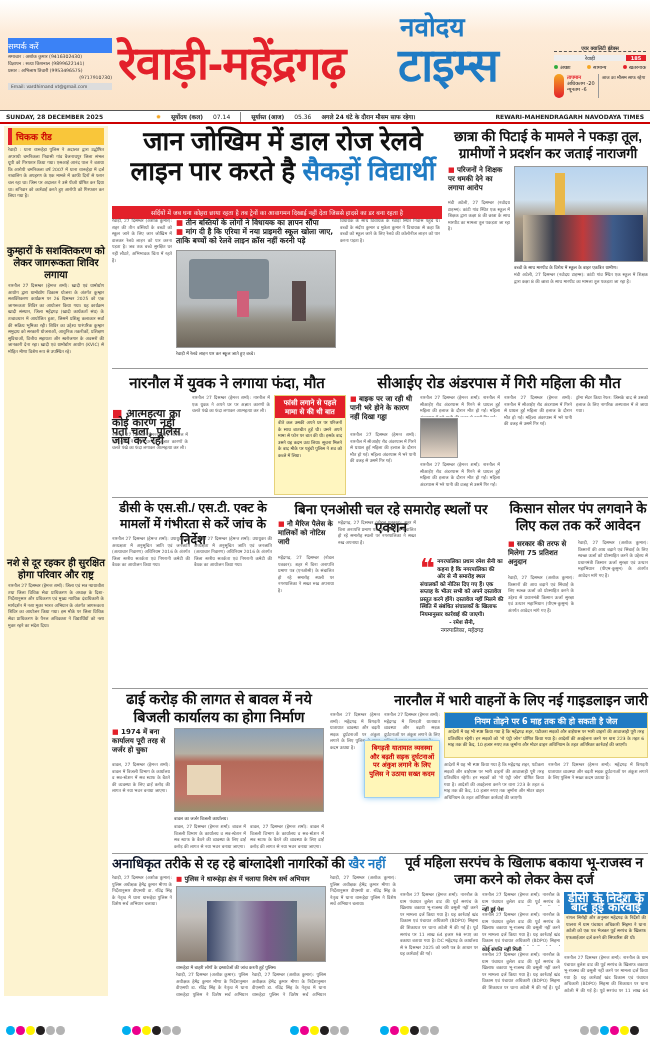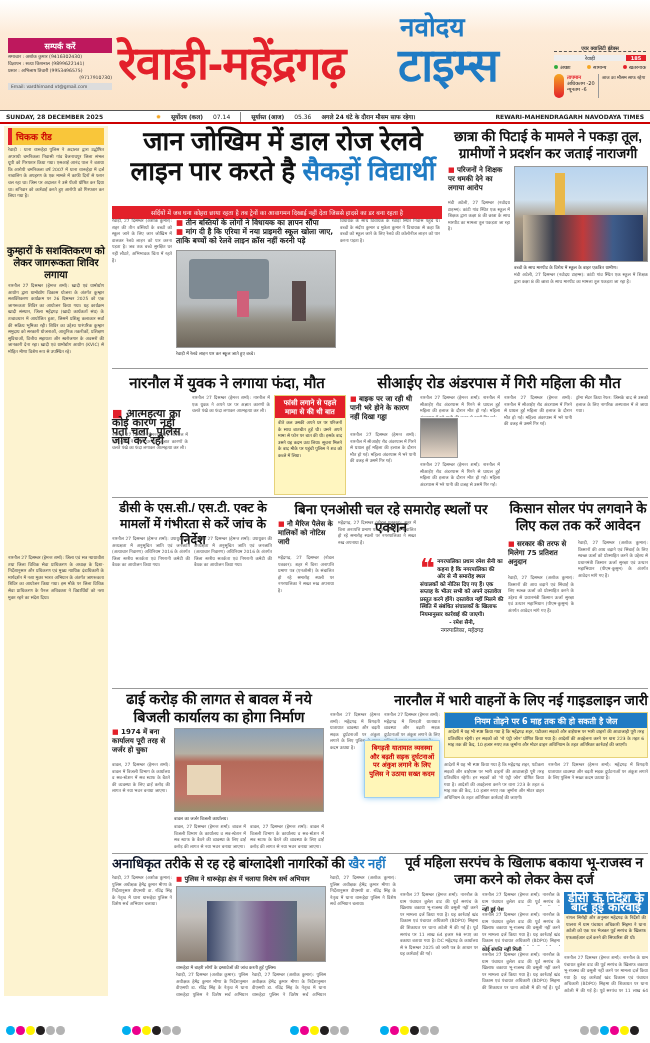"सम्पर्क करें" .contact-h { background: #be185d -> #3b82f6; font-weight: bold -> normal; text-align: center -> left }
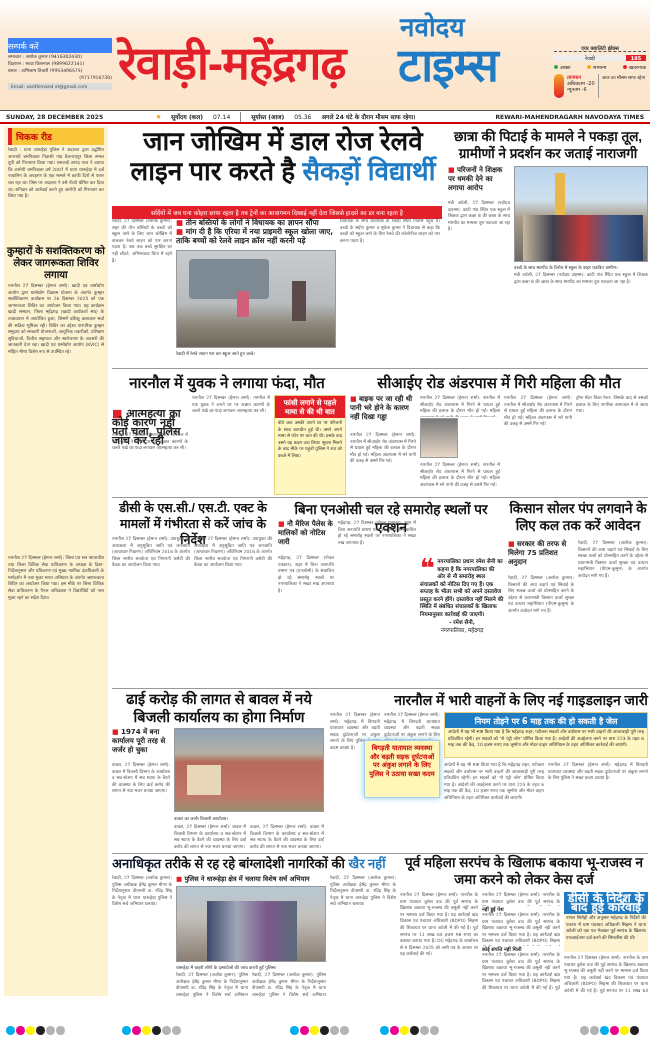"नशे से दूर रहकर ही" div.lc-h { html: none -> <div>नशे से दूर रहकर ही सुरक्षित होगा परिवार और राष्ट्र</div> }
